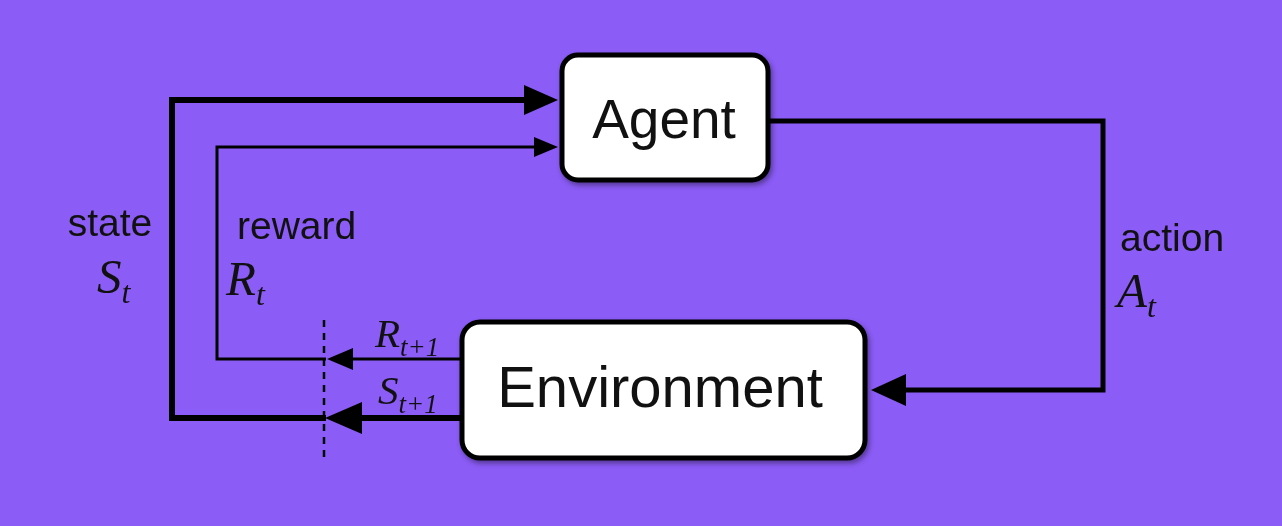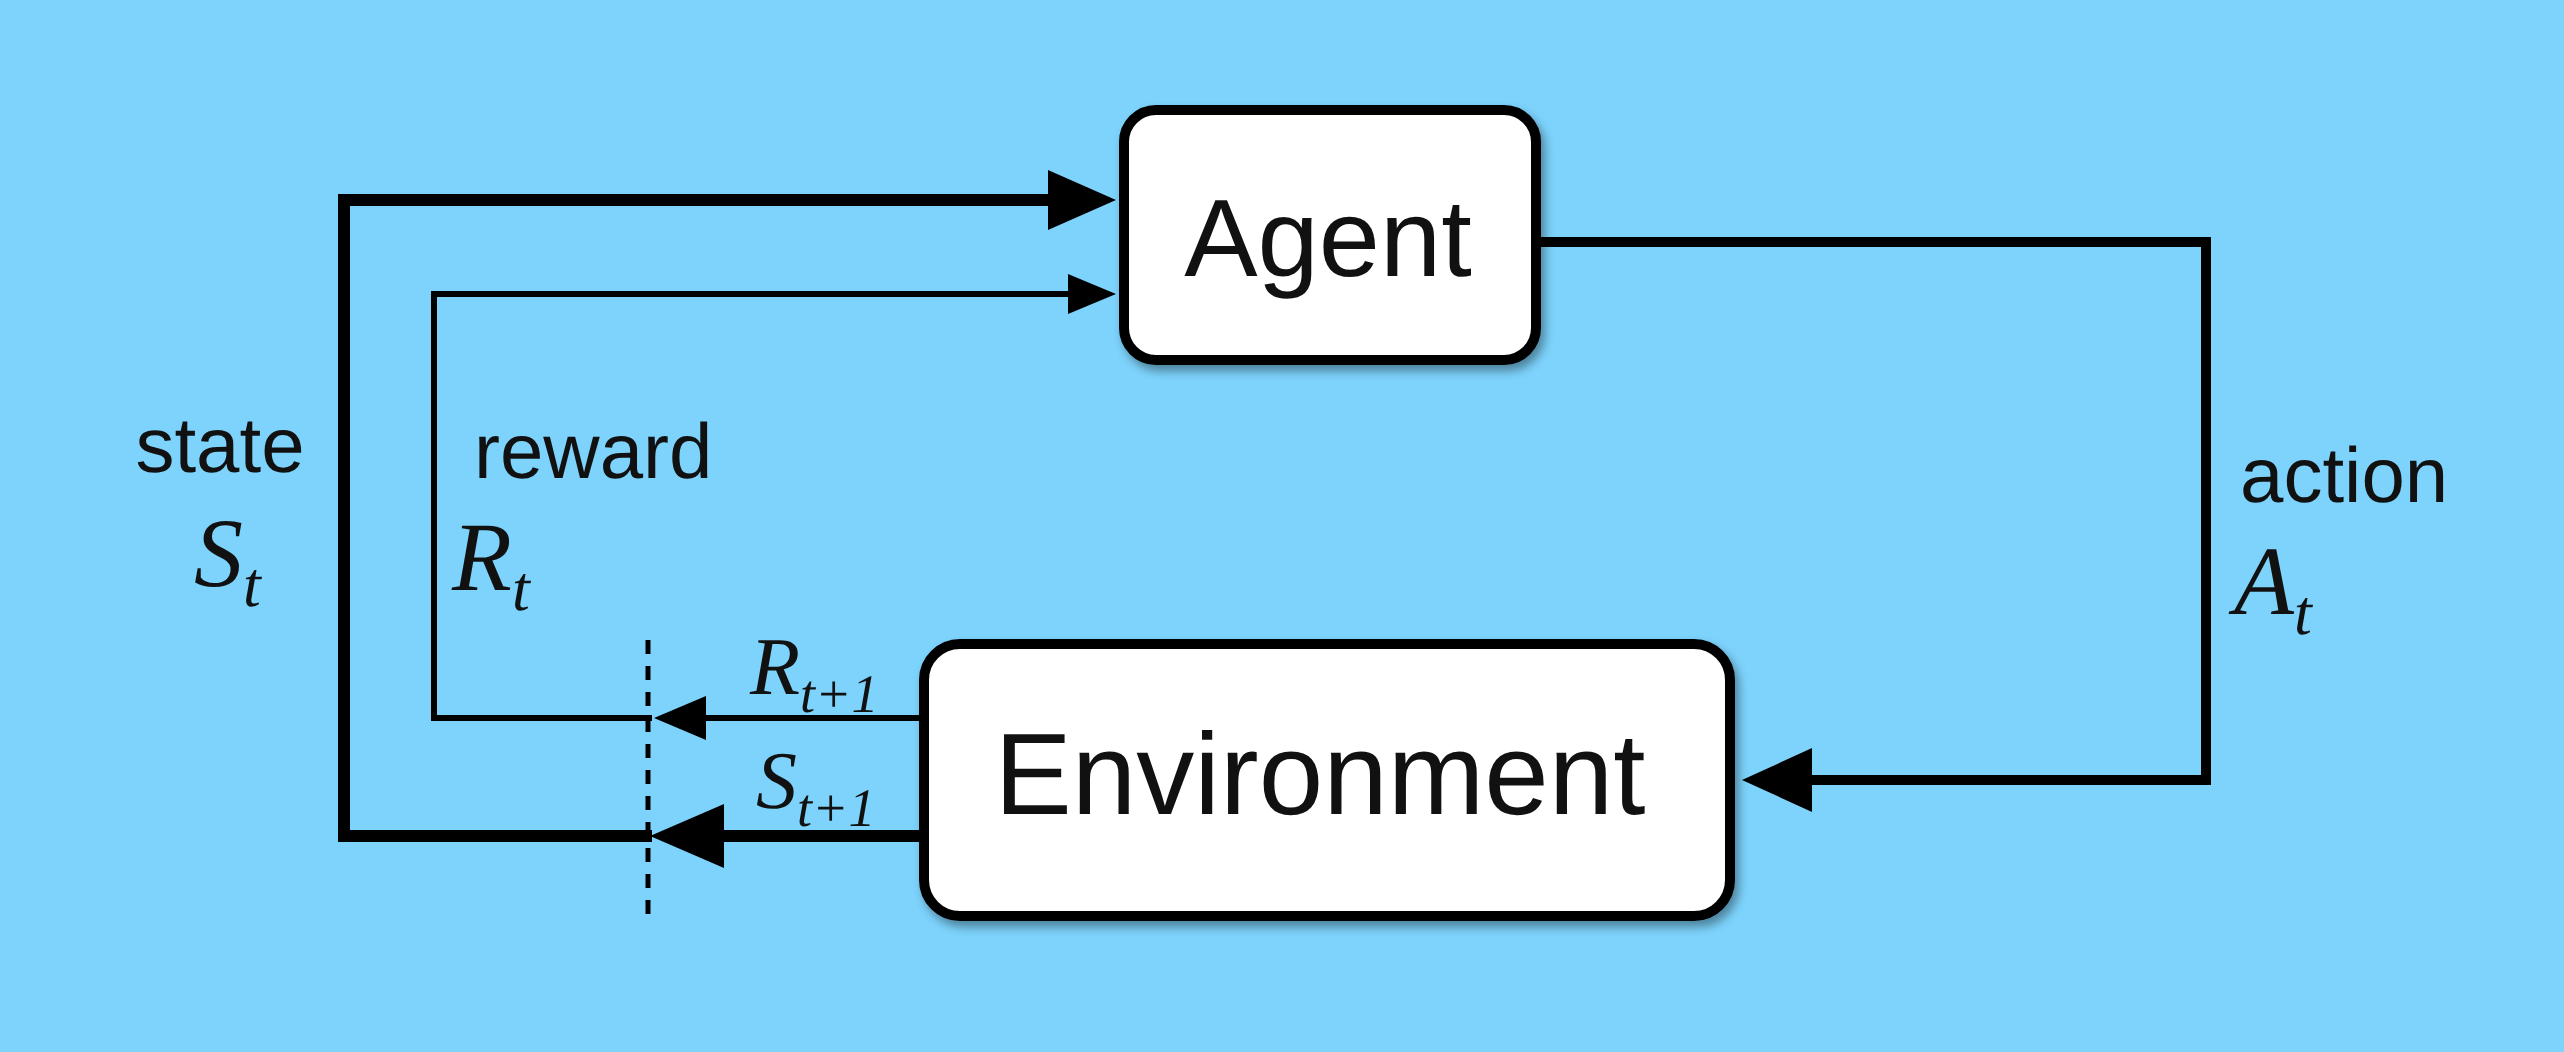"Agent" .canvas { background: #7dd3fc -> #8b5cf6 }
